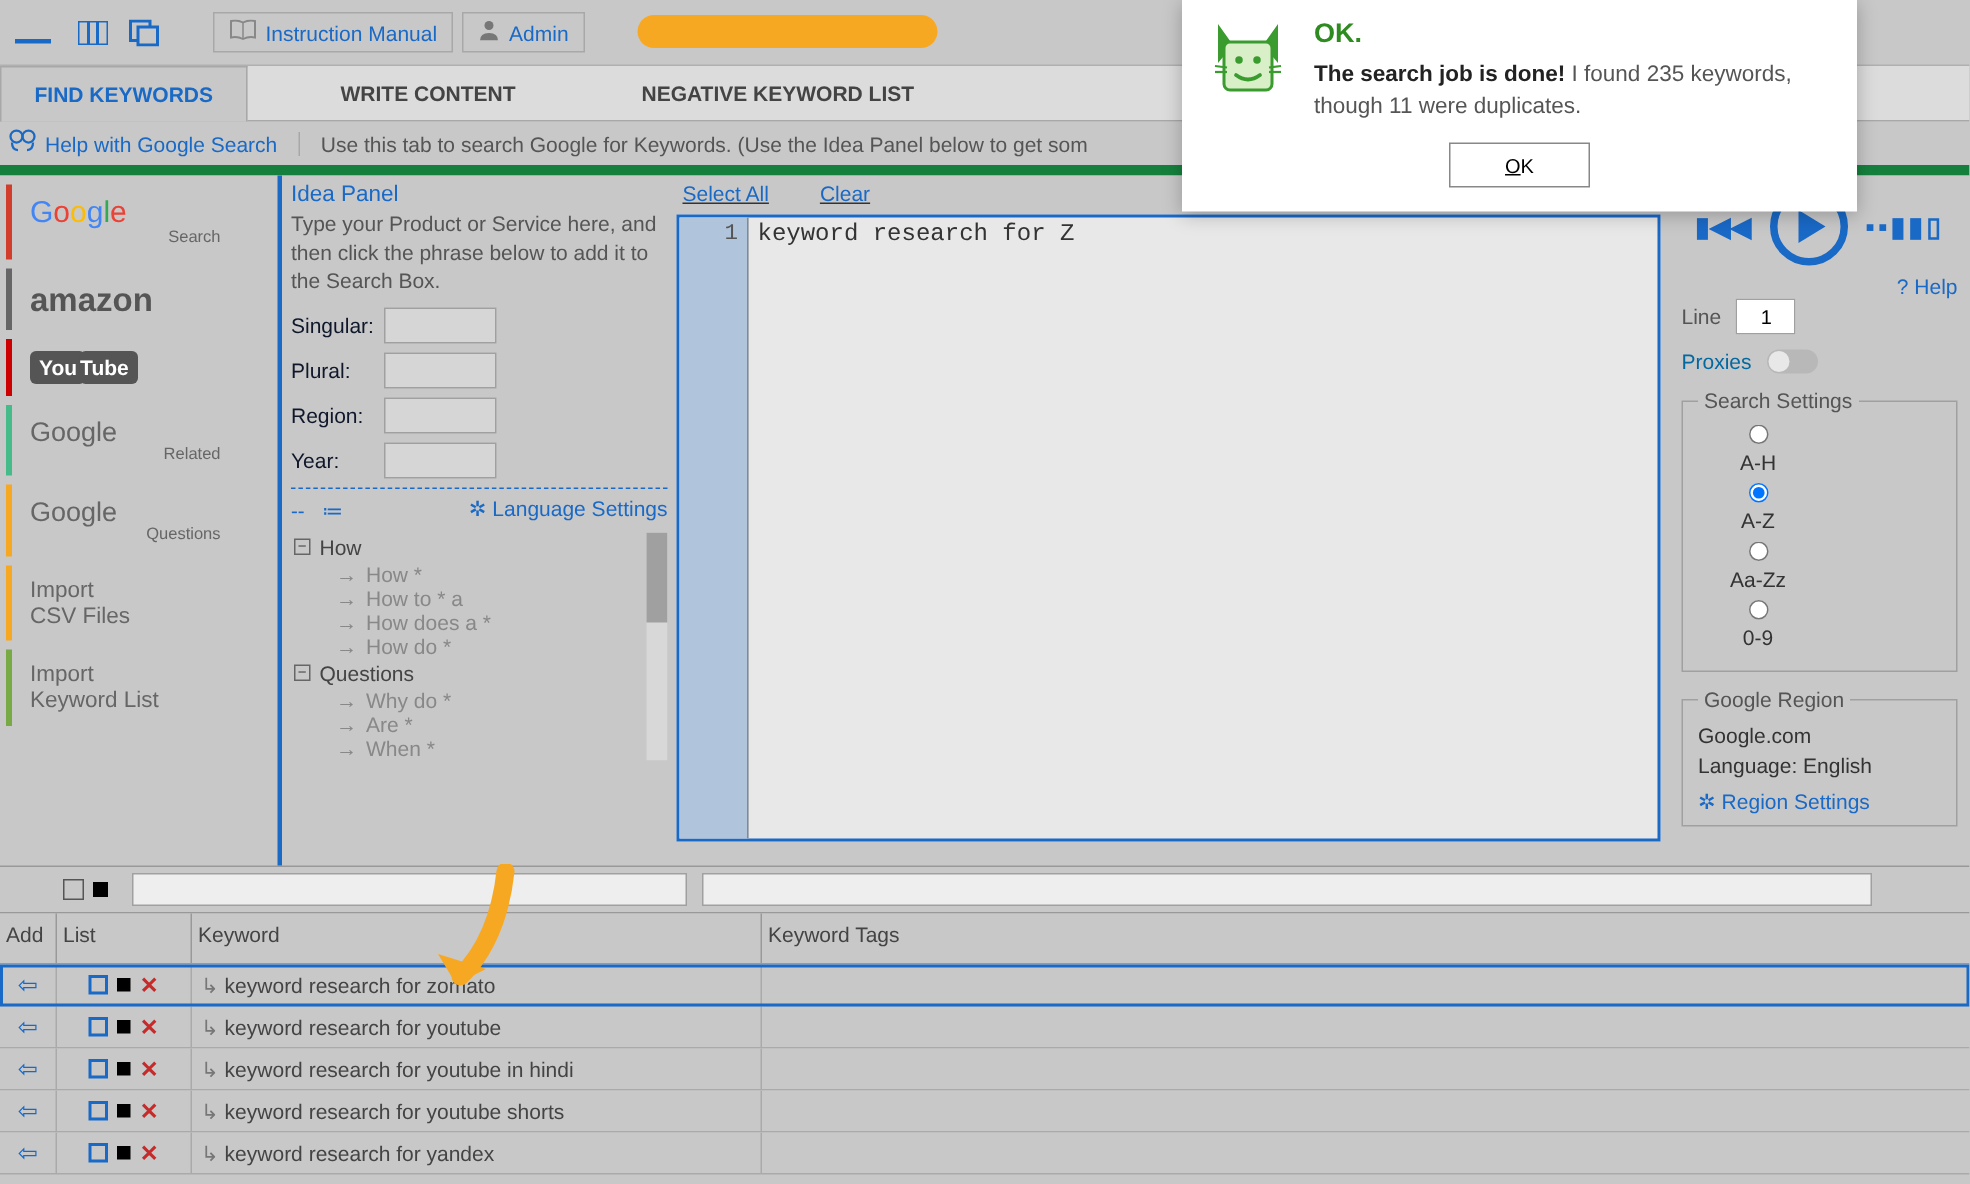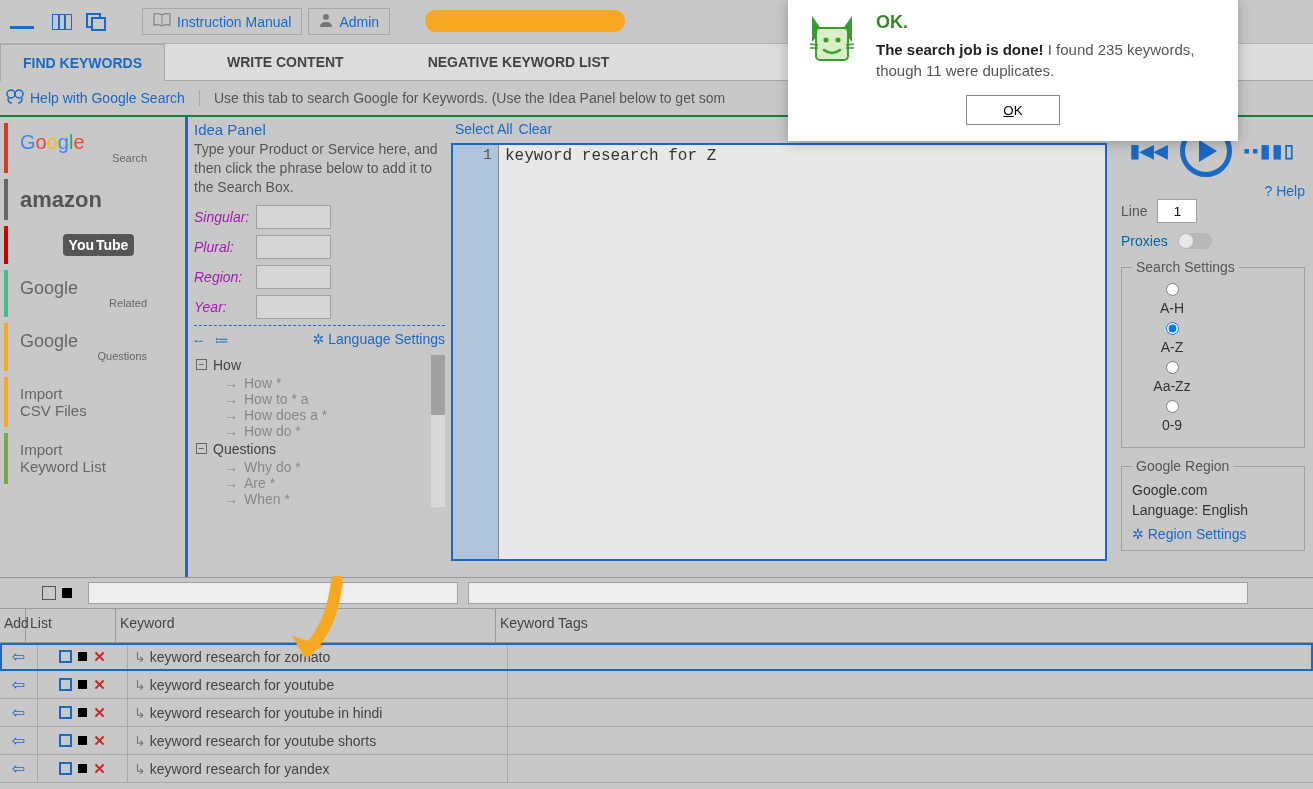"Help with Google Search" .helpbar { border-bottom: 2px solid #15803d -> 7px solid #15803d }
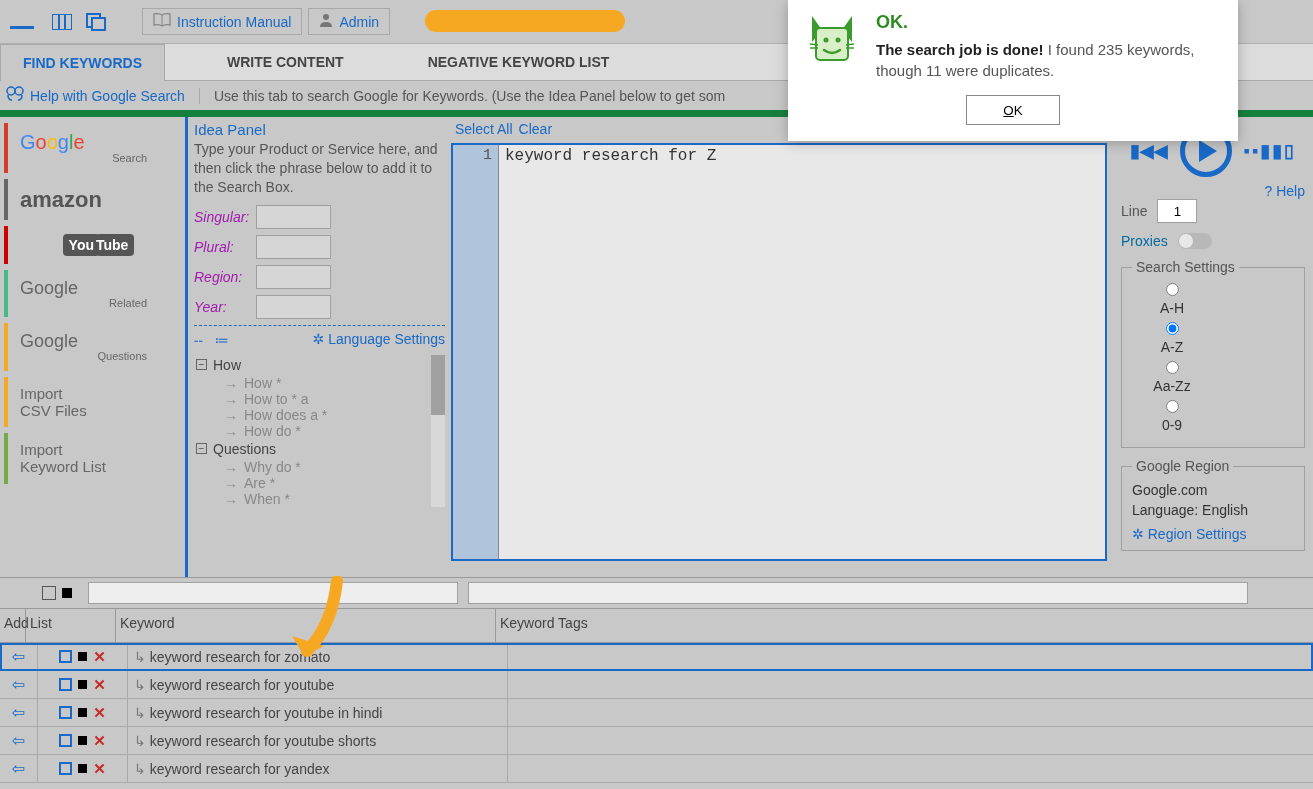"Select All" .editor-actions { gap: 6px -> 34px; text-decoration: none -> underline }
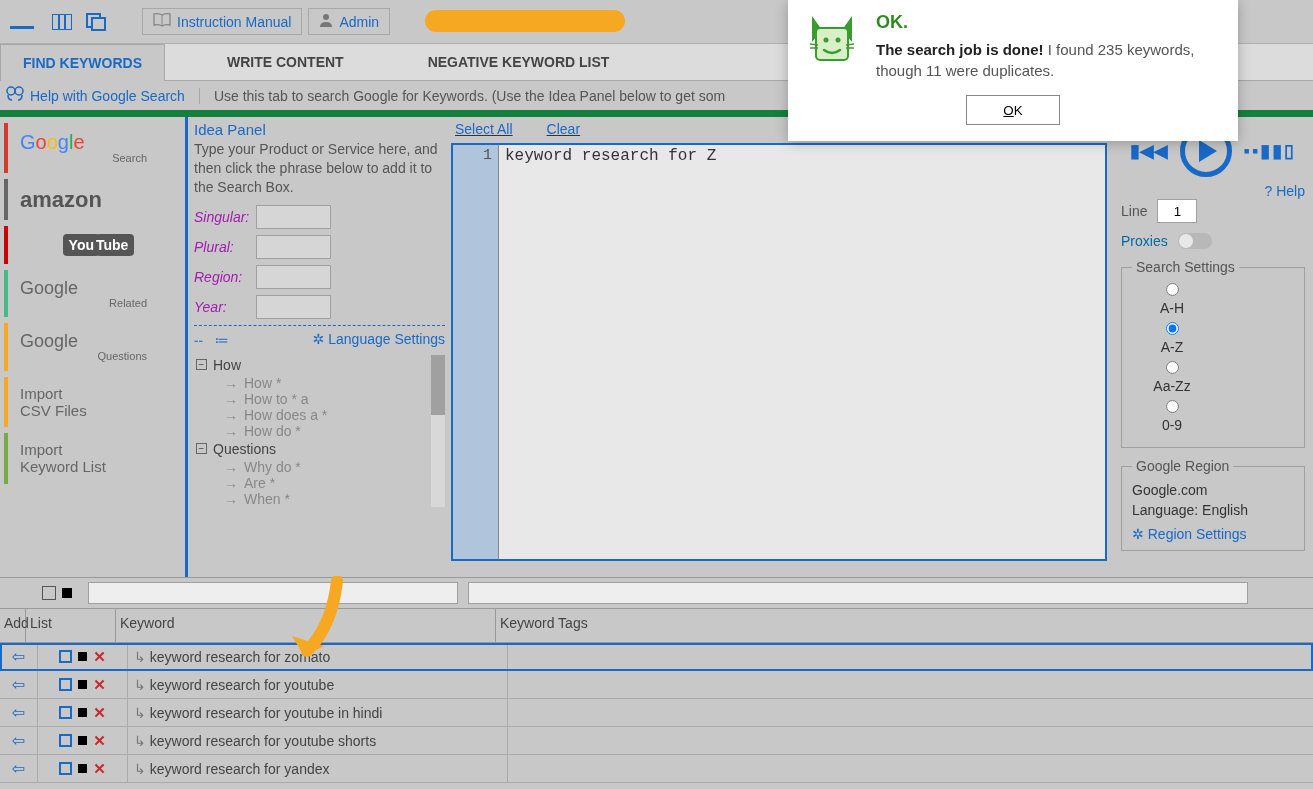"Singular:" .ip-field label { color: #a21caf -> #0f172a; font-style: italic -> none }
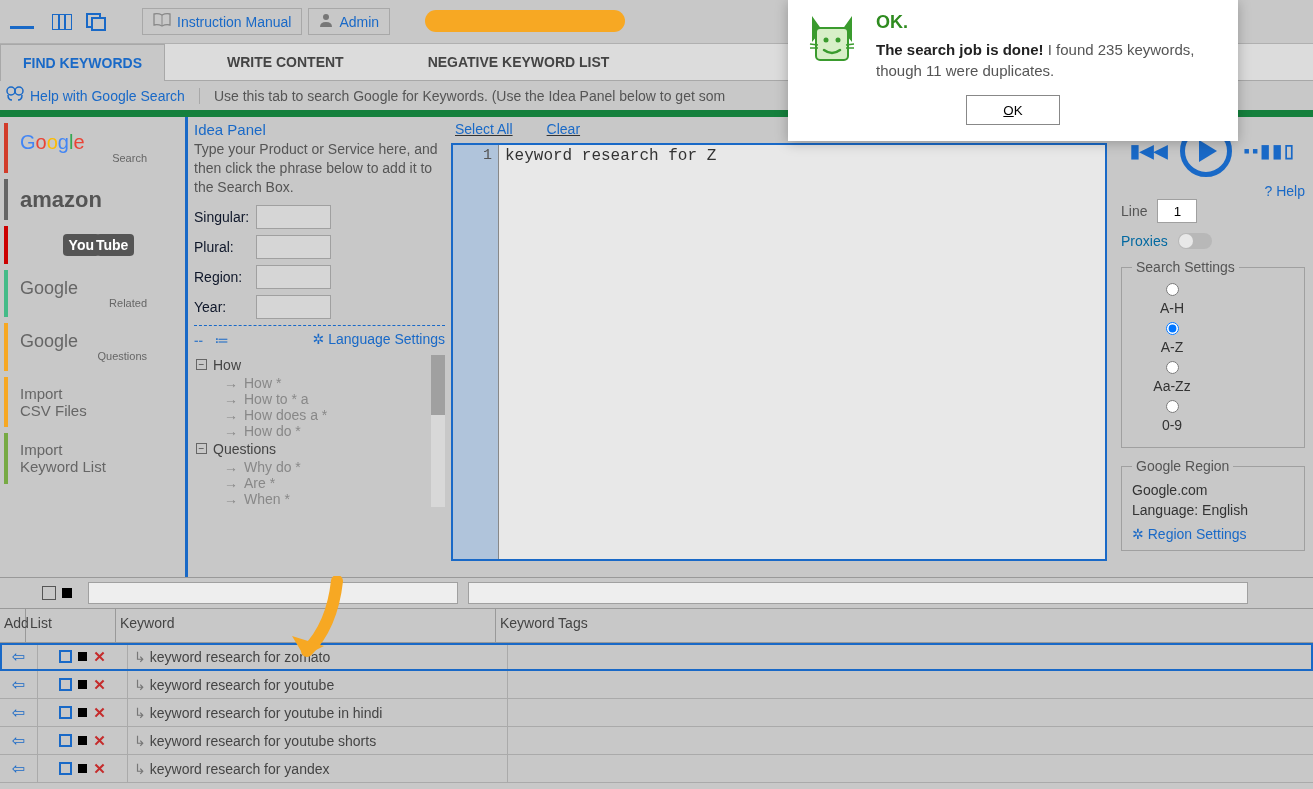"You Tube" .sb-youtube { text-align: center -> none }
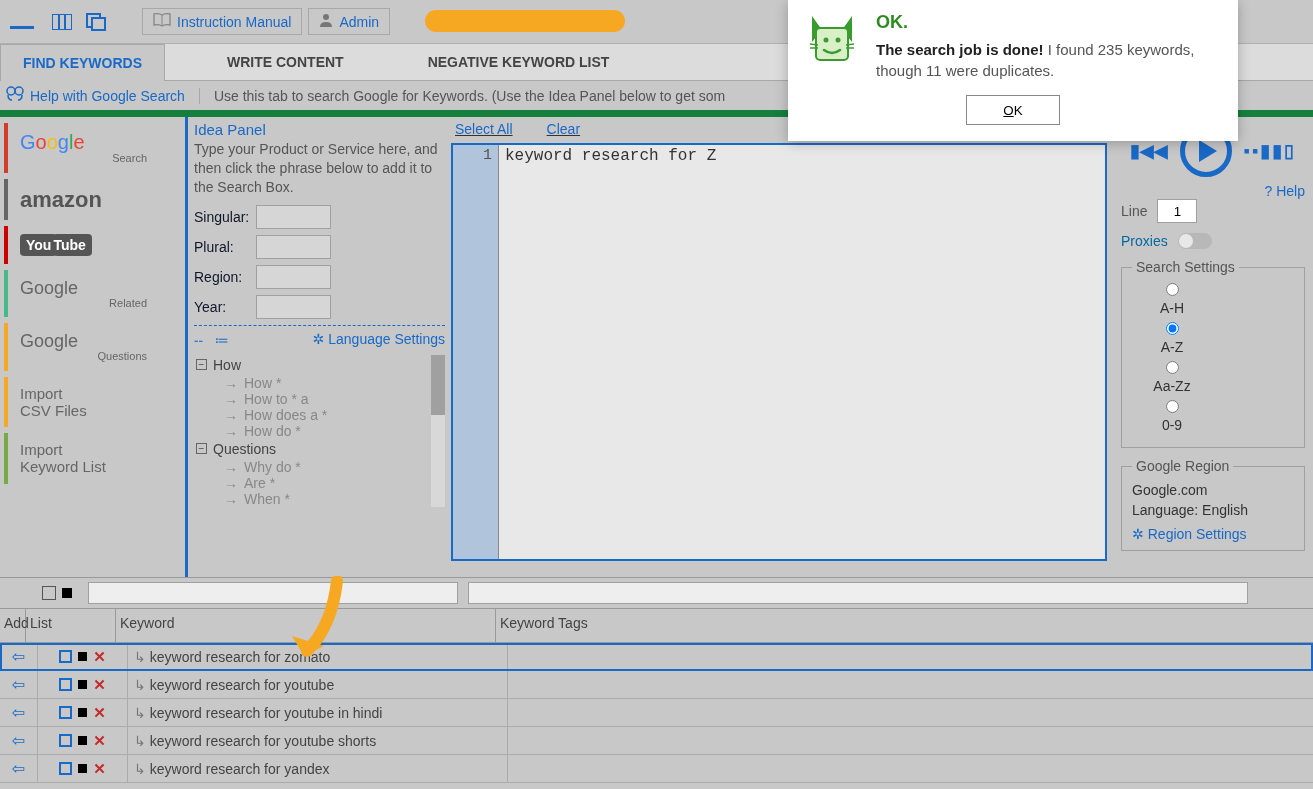"Add" .col-add { width: 26px -> 38px }
